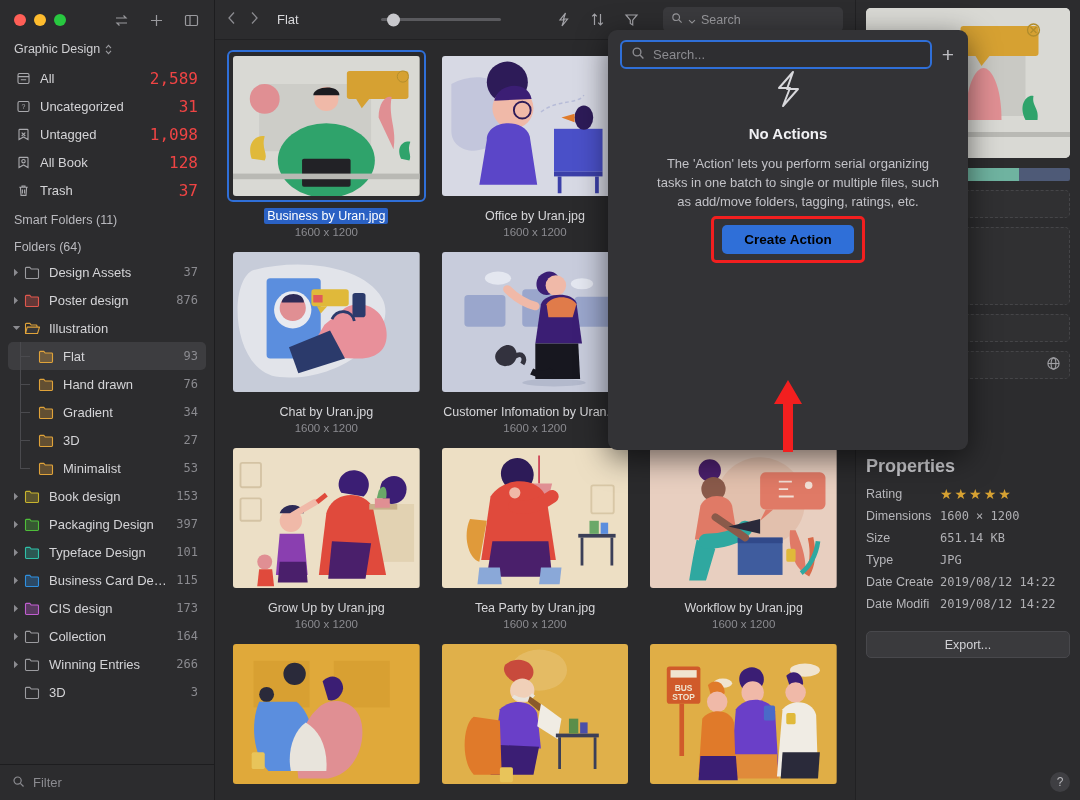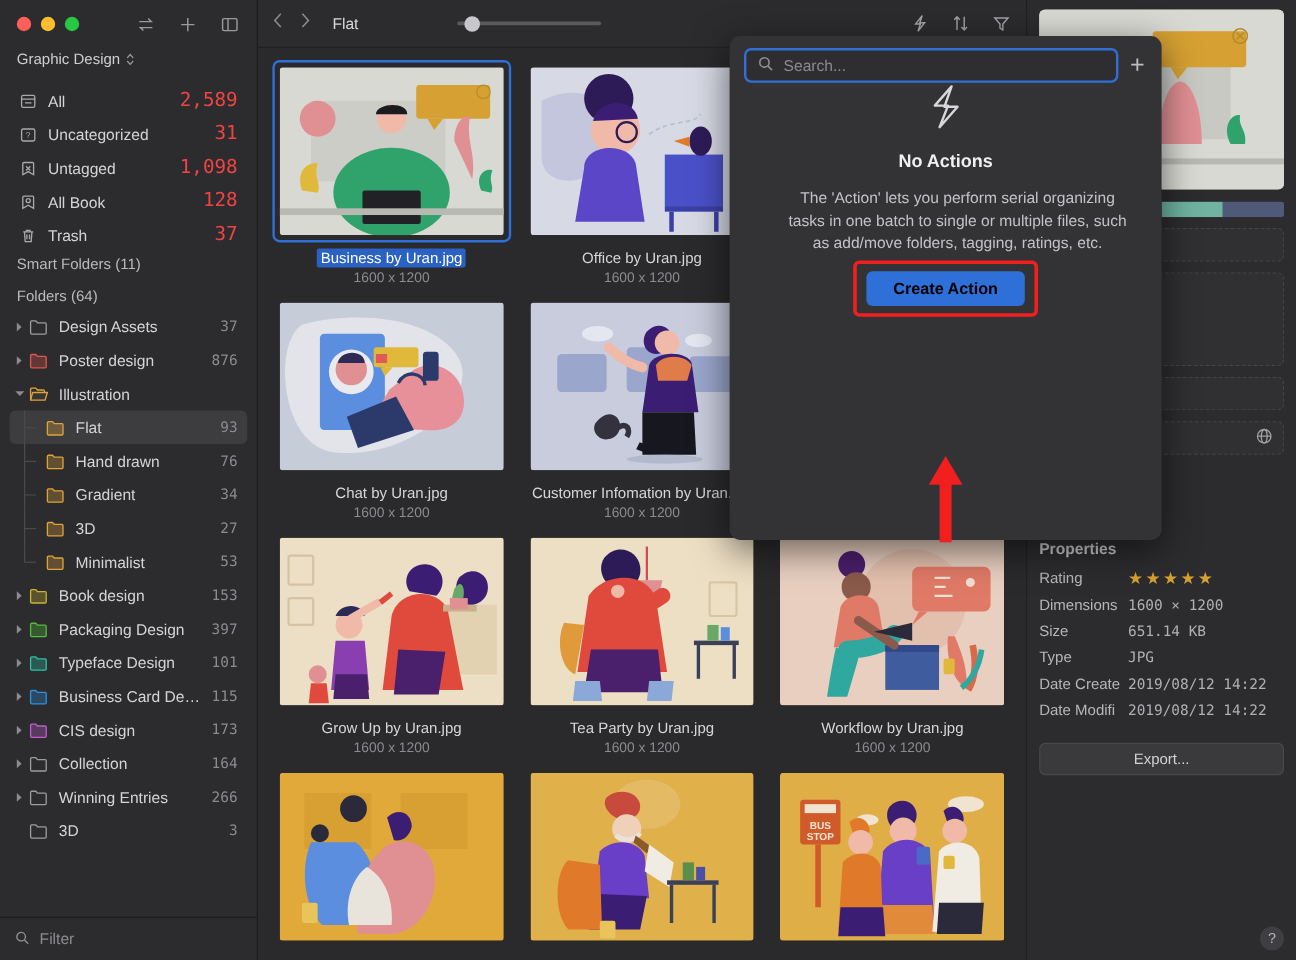"Search" div.searchbox { html: none -> <div> <span> <svg> <circle></circle> <path></path> </svg> </span> <span> <svg> <path></path> </svg> </span> <span>Search</span> </div> }
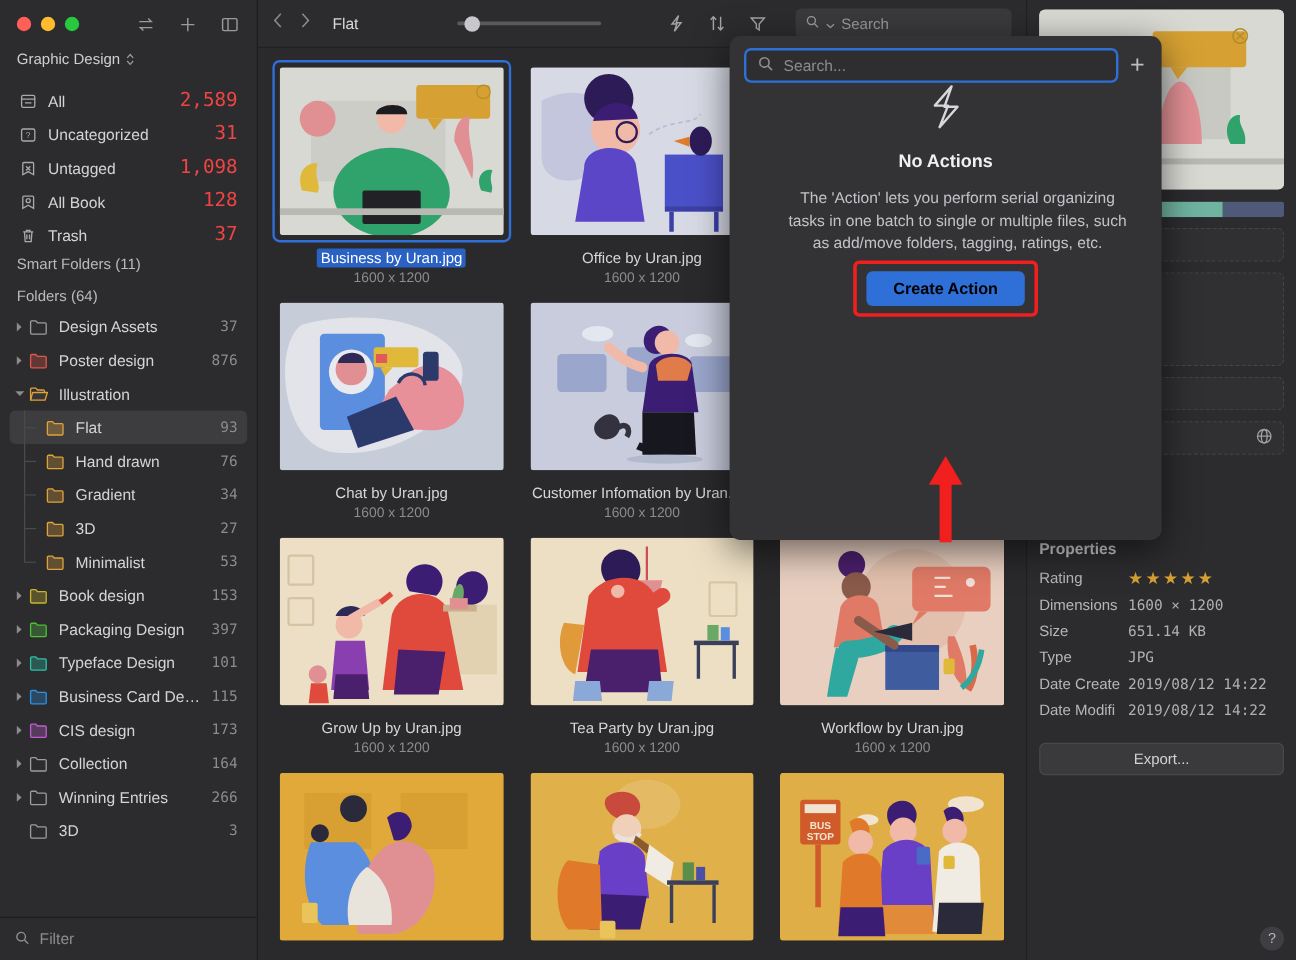"All" .nav-item { align-items: flex-end -> center }
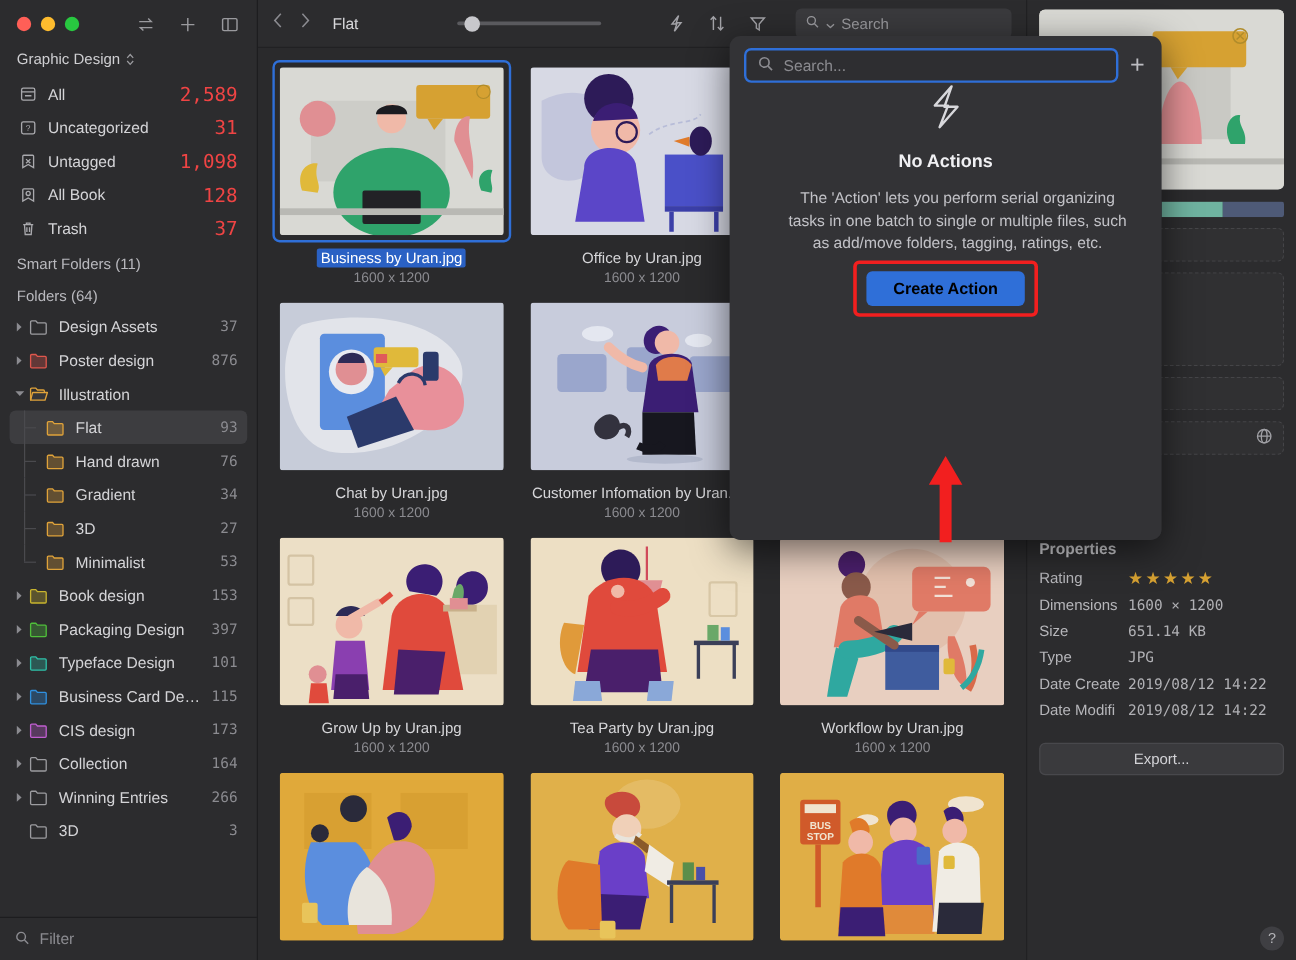"Properties" .sec-title { font-size: 13px -> 18px }
